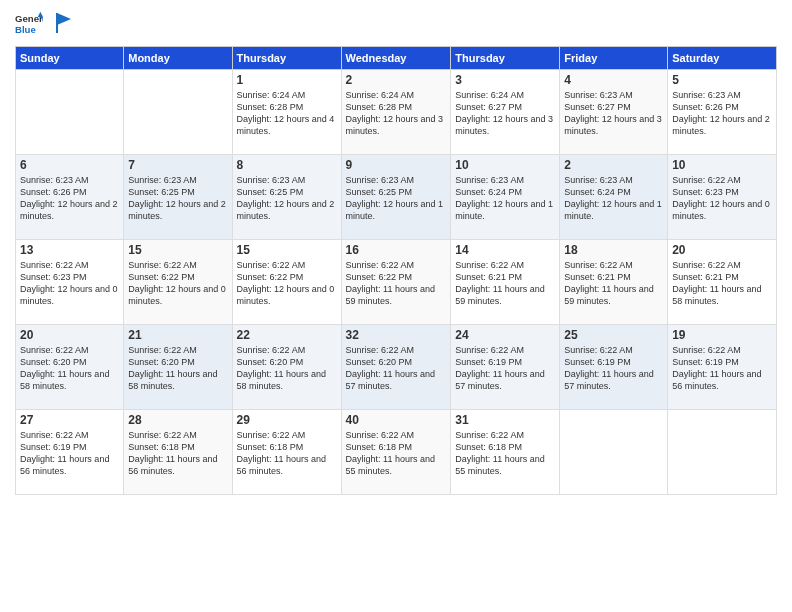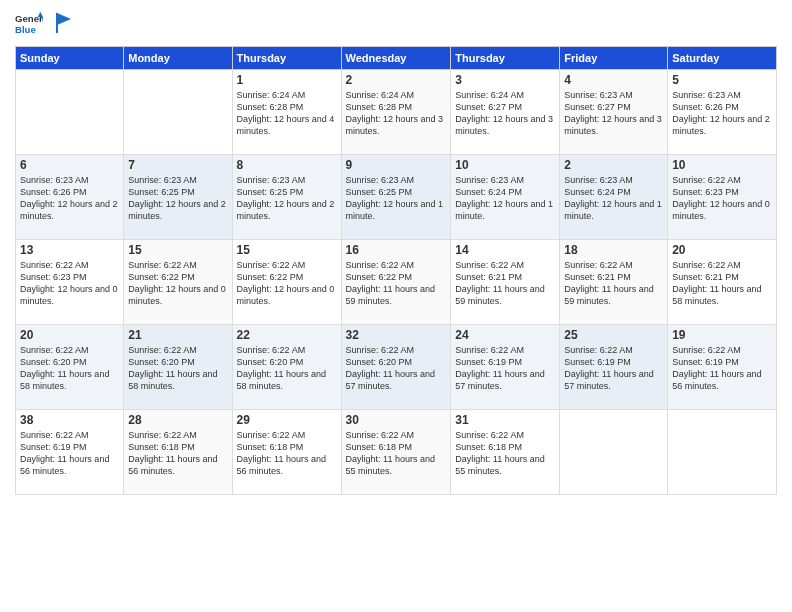"38" span.day-number { text: 38 -> 27 }
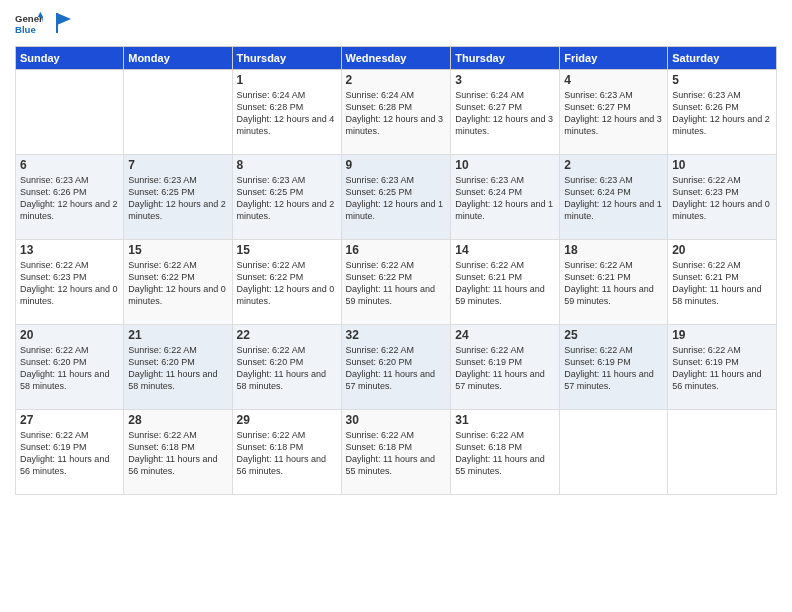"30" span.day-number { text: 30 -> 40 }
